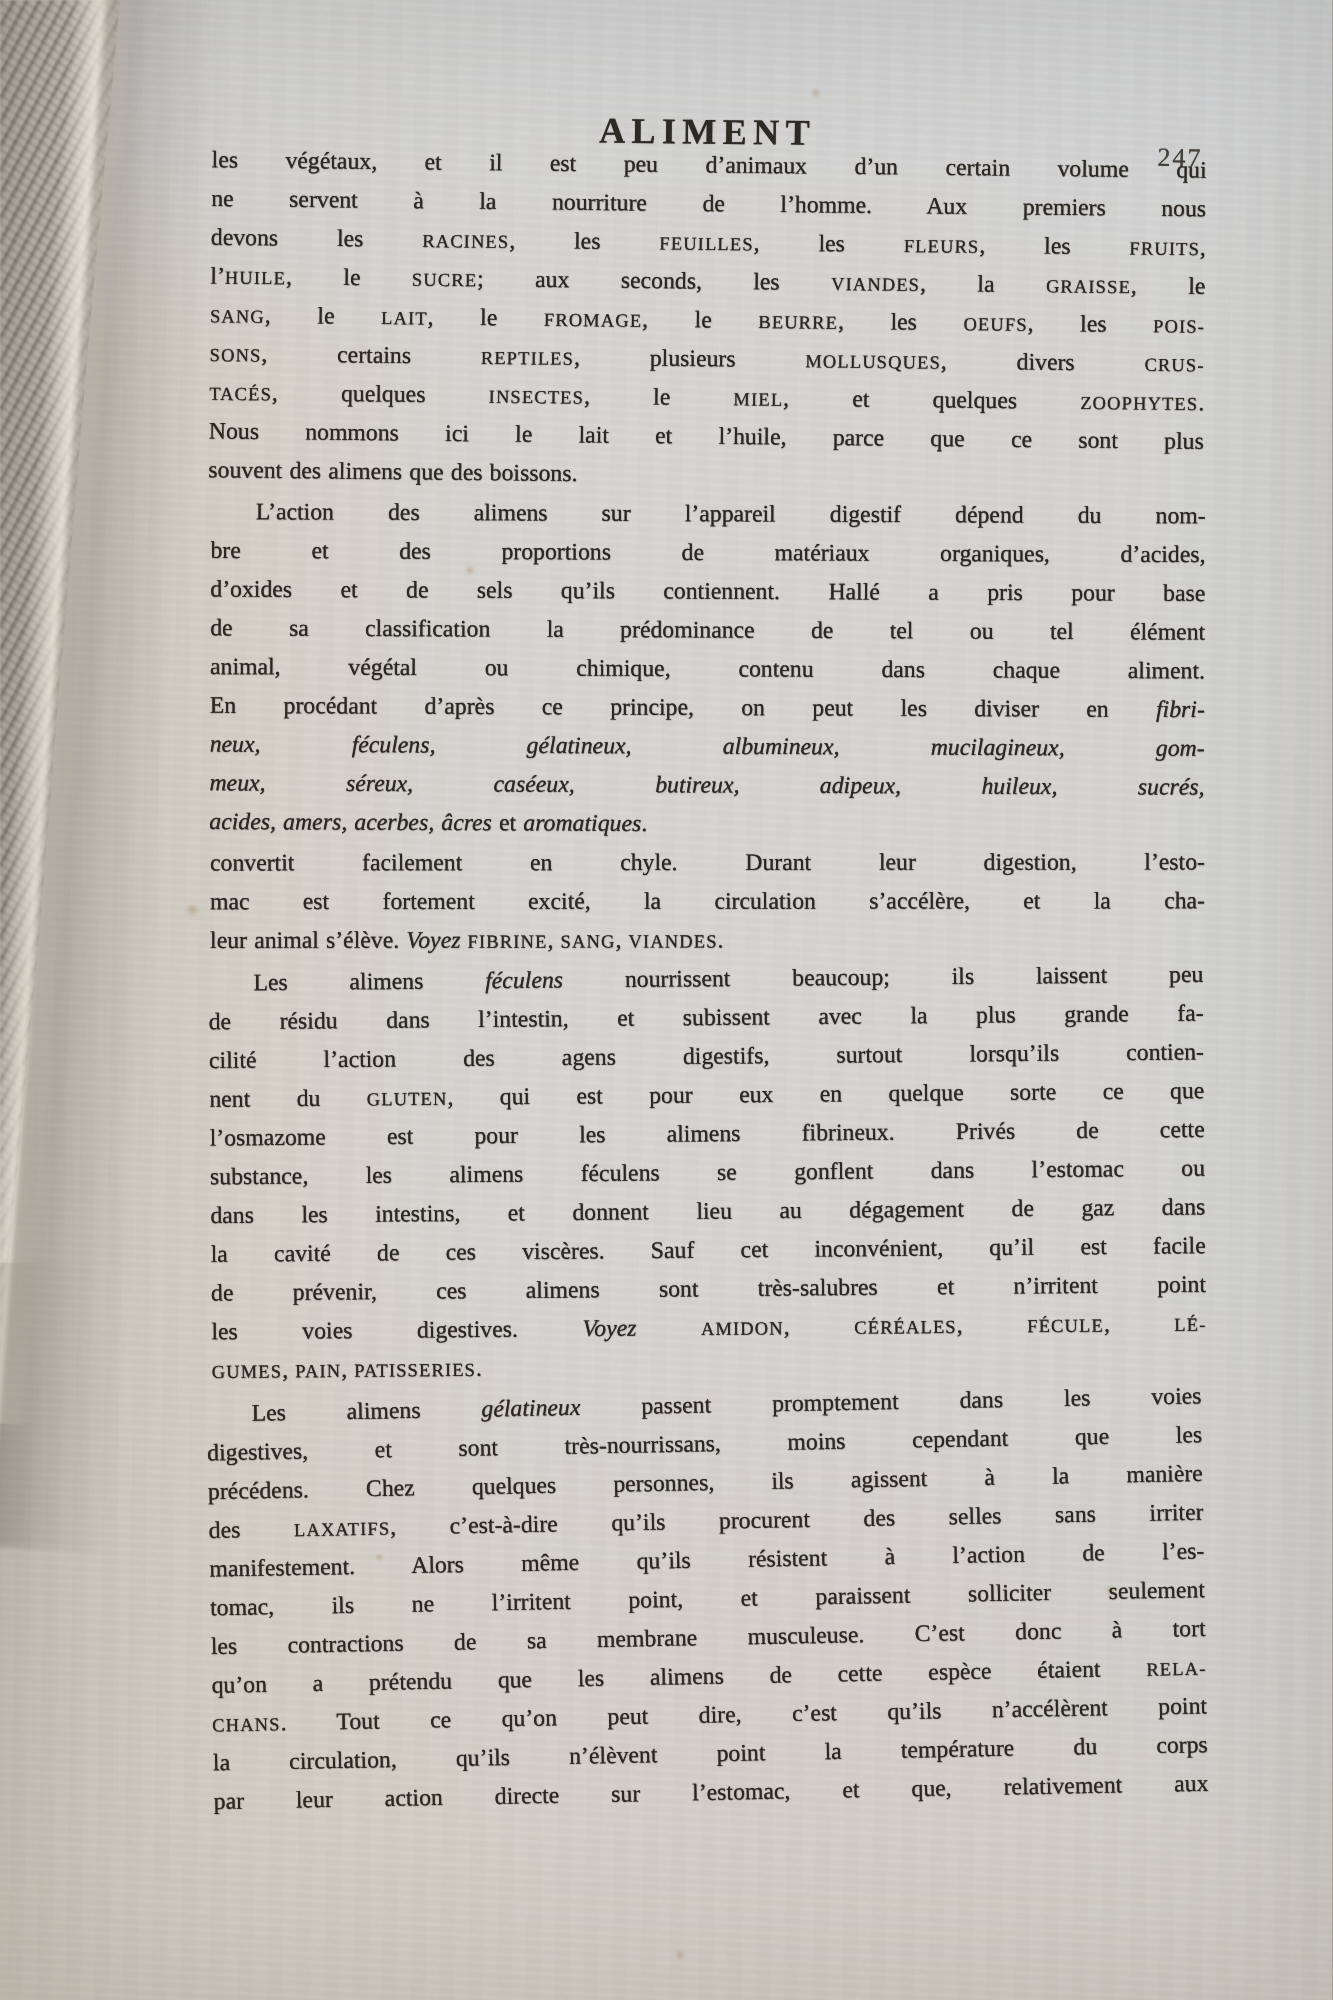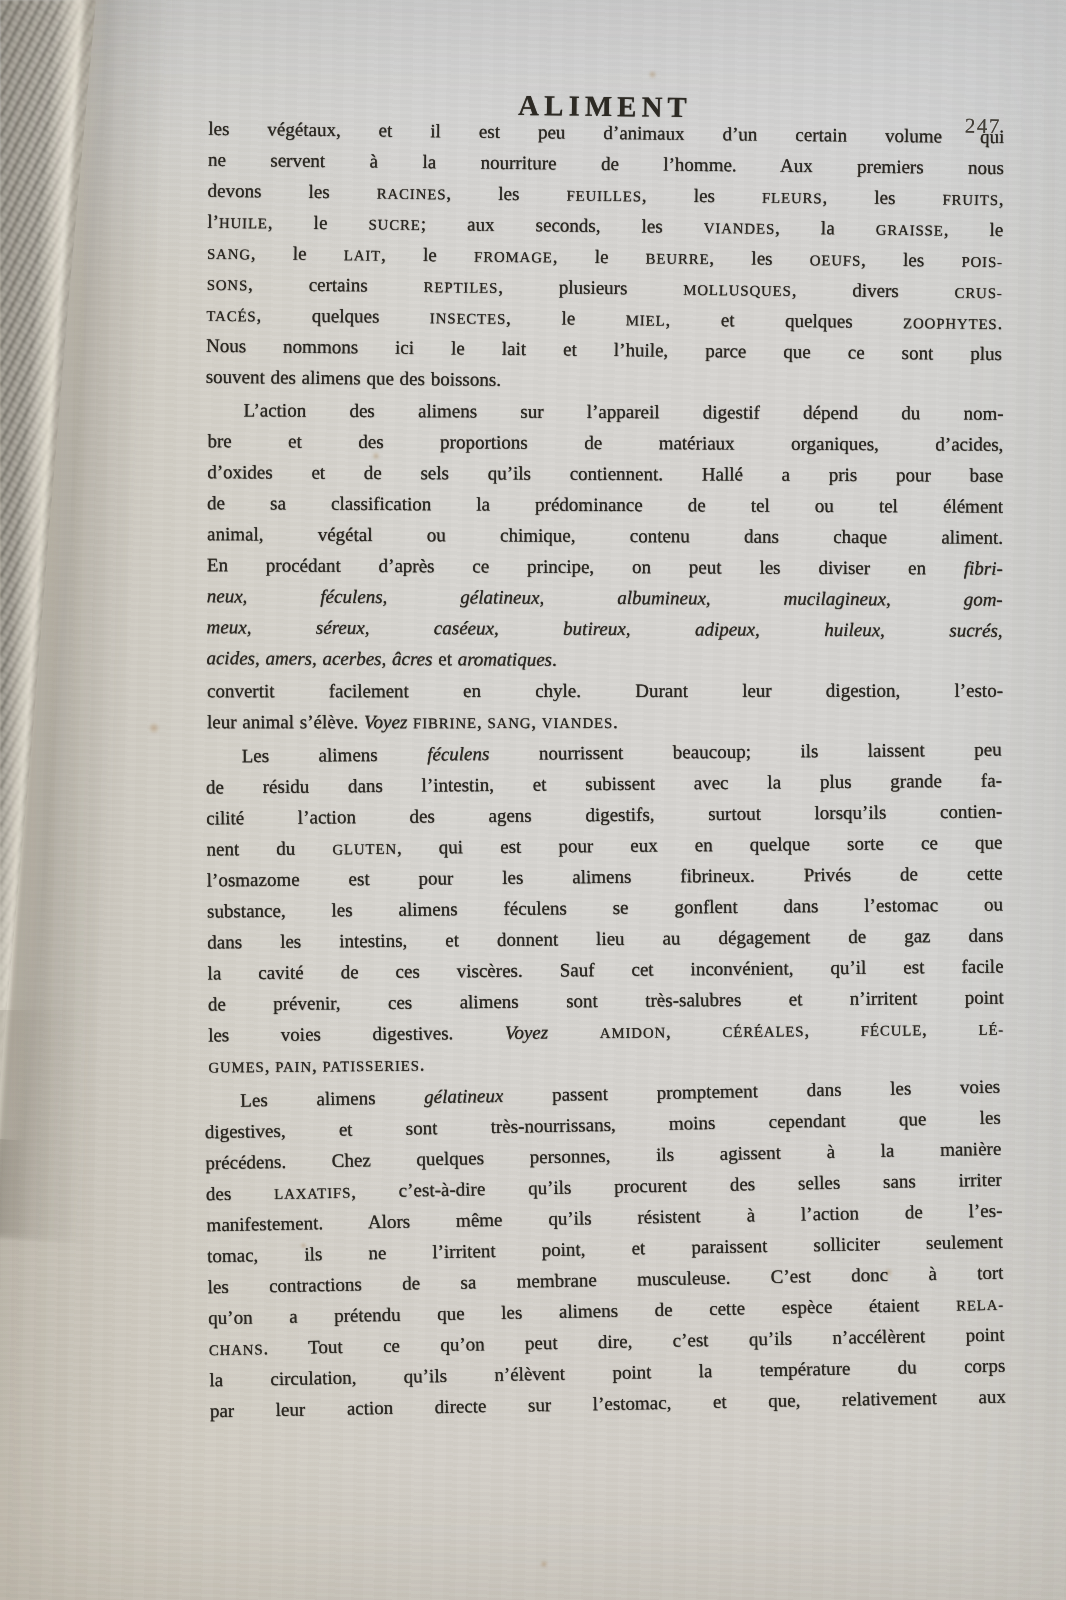"ALIMENT" .page-content { margin-left: 39px -> none }
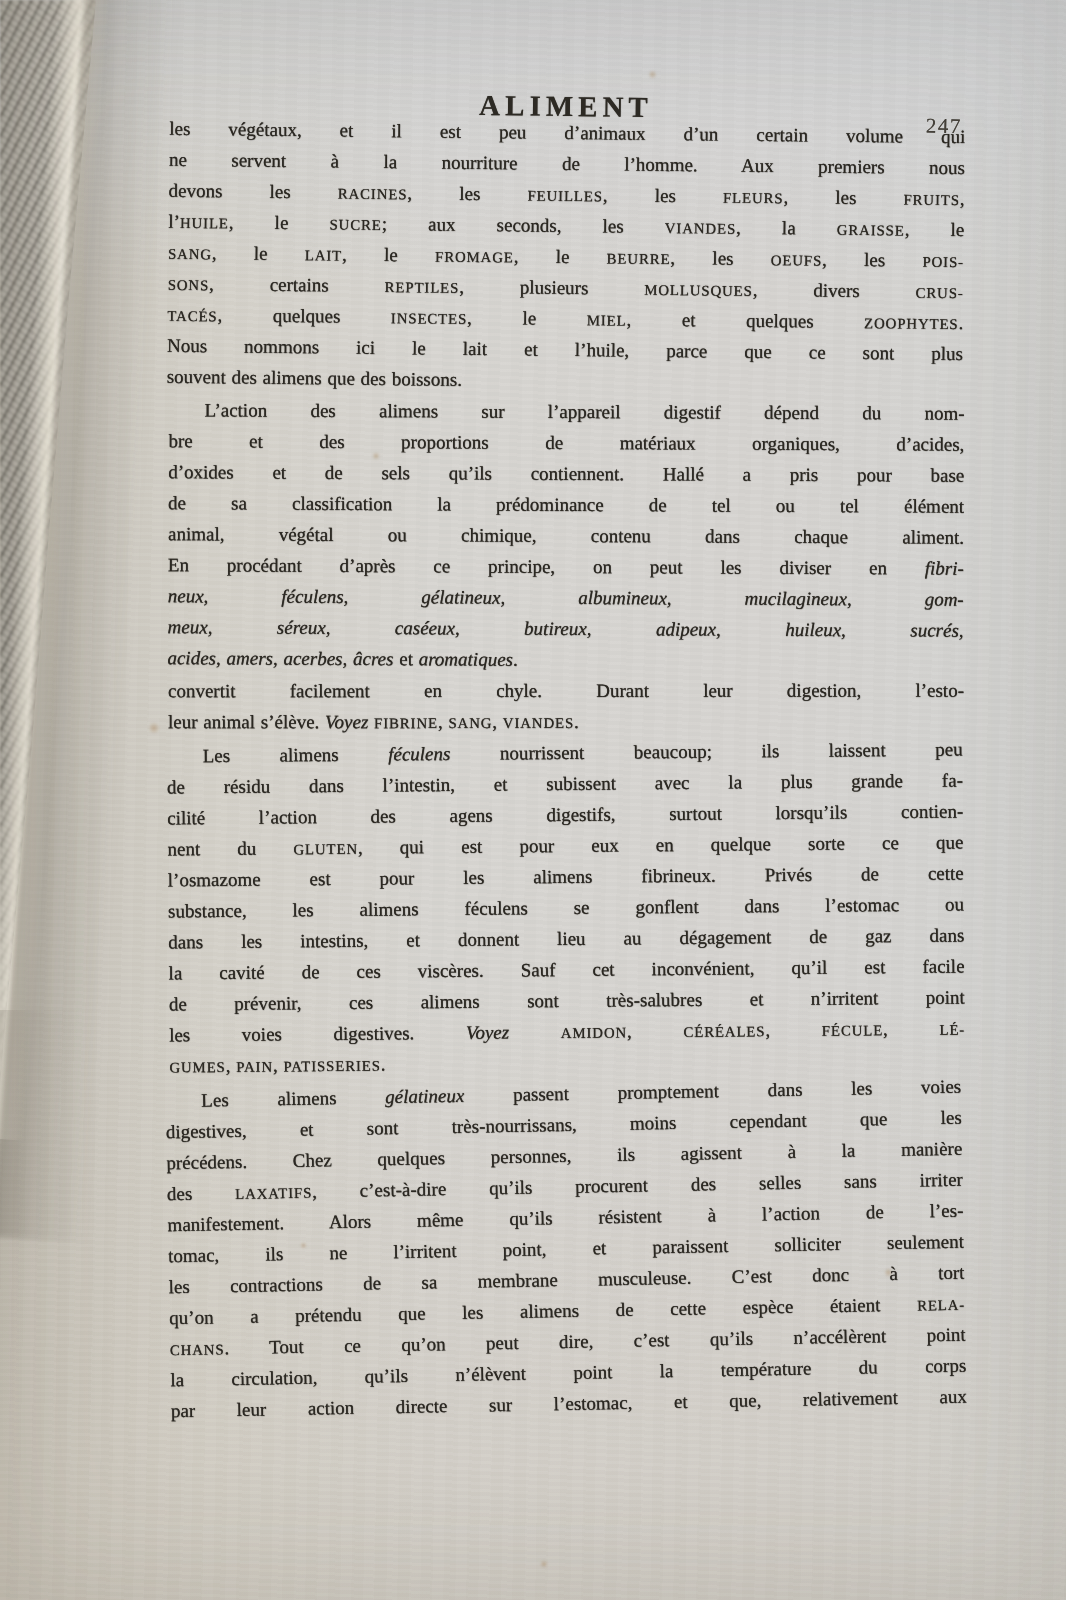"mac est fortement excité, la" div.line { html: none -> <div><span>mac est fortement excité, la circulation s’accélère, et la cha-</span></div> }
